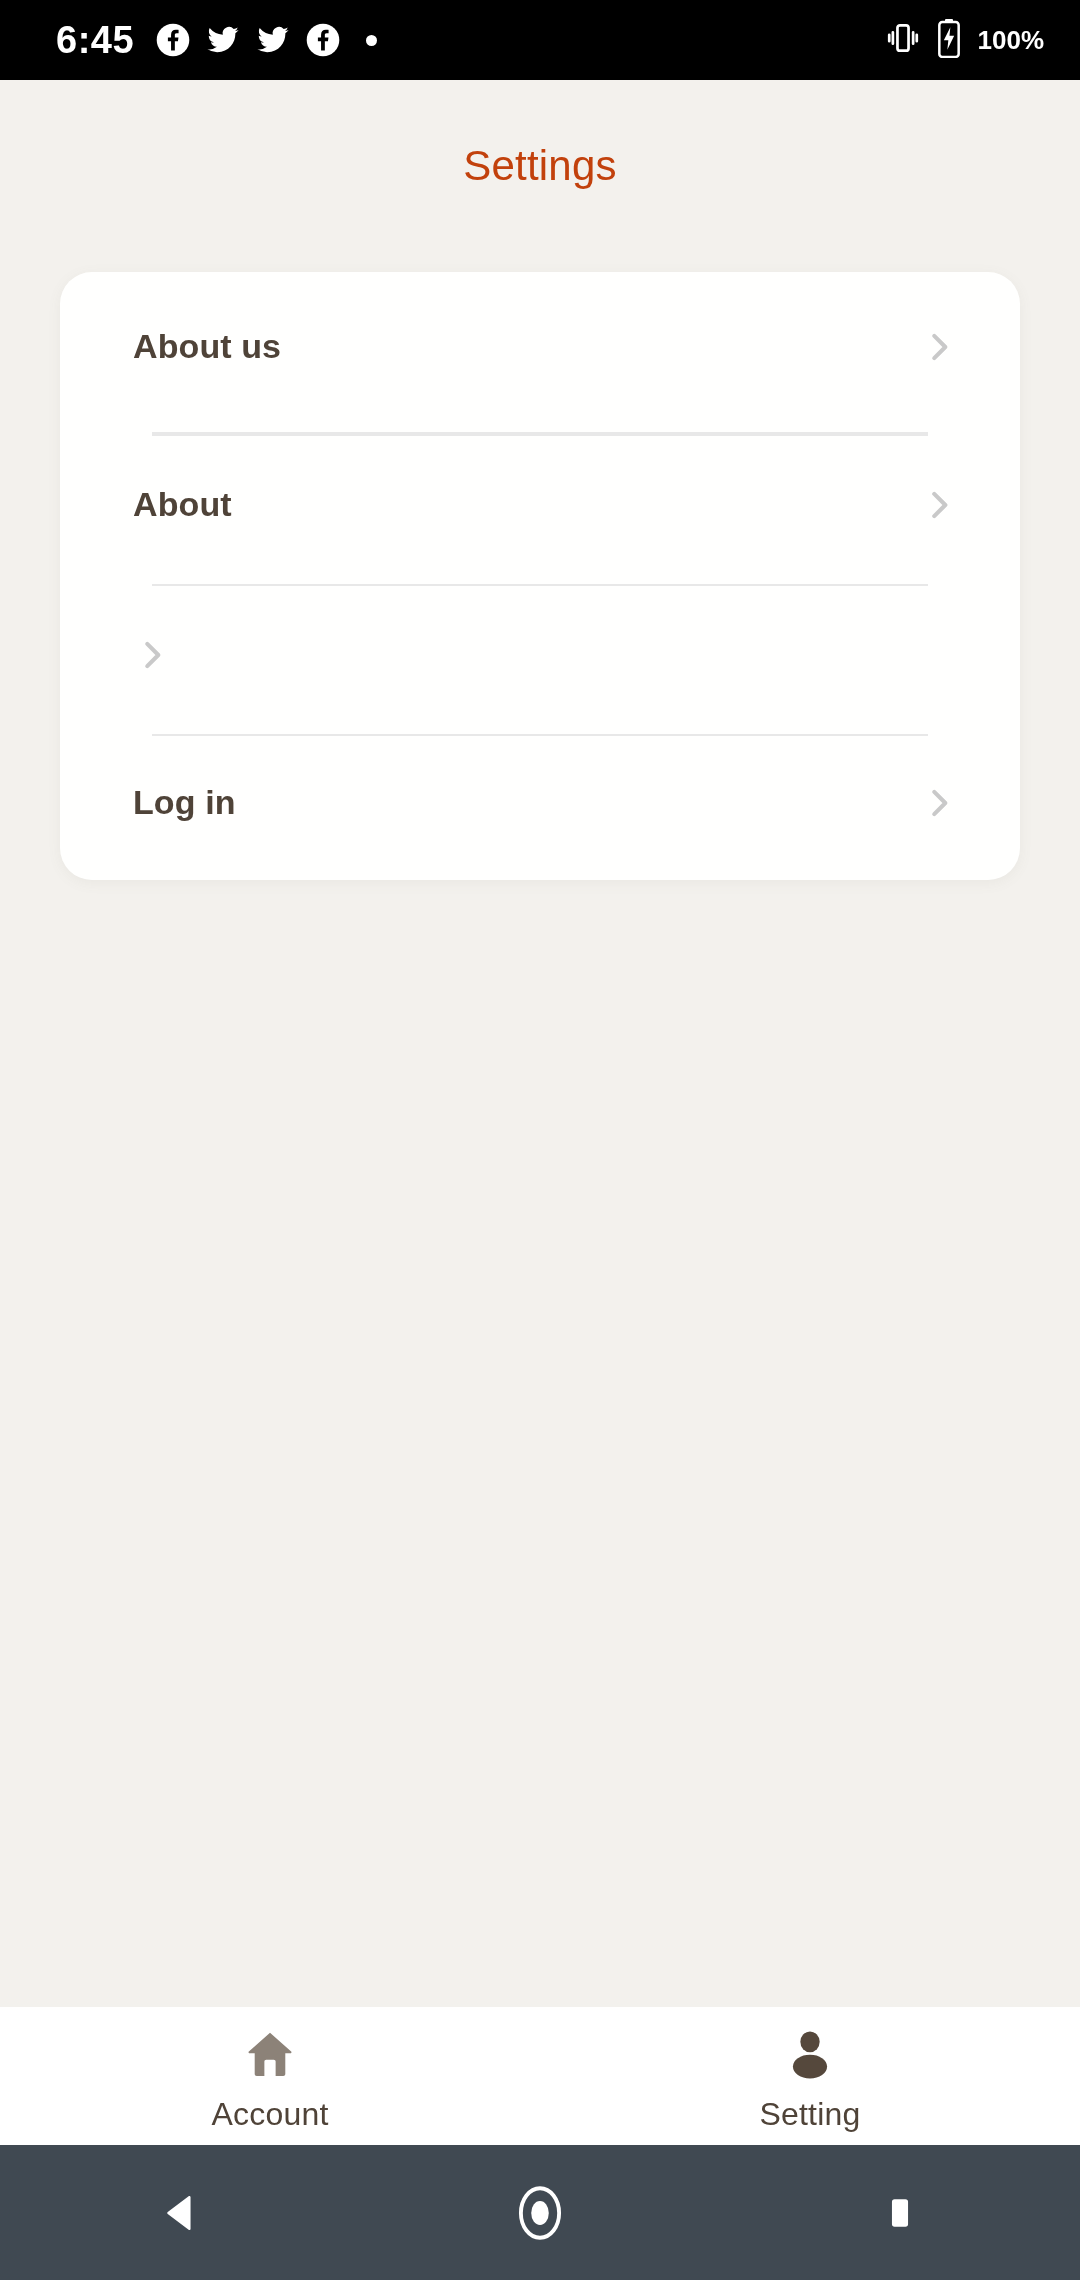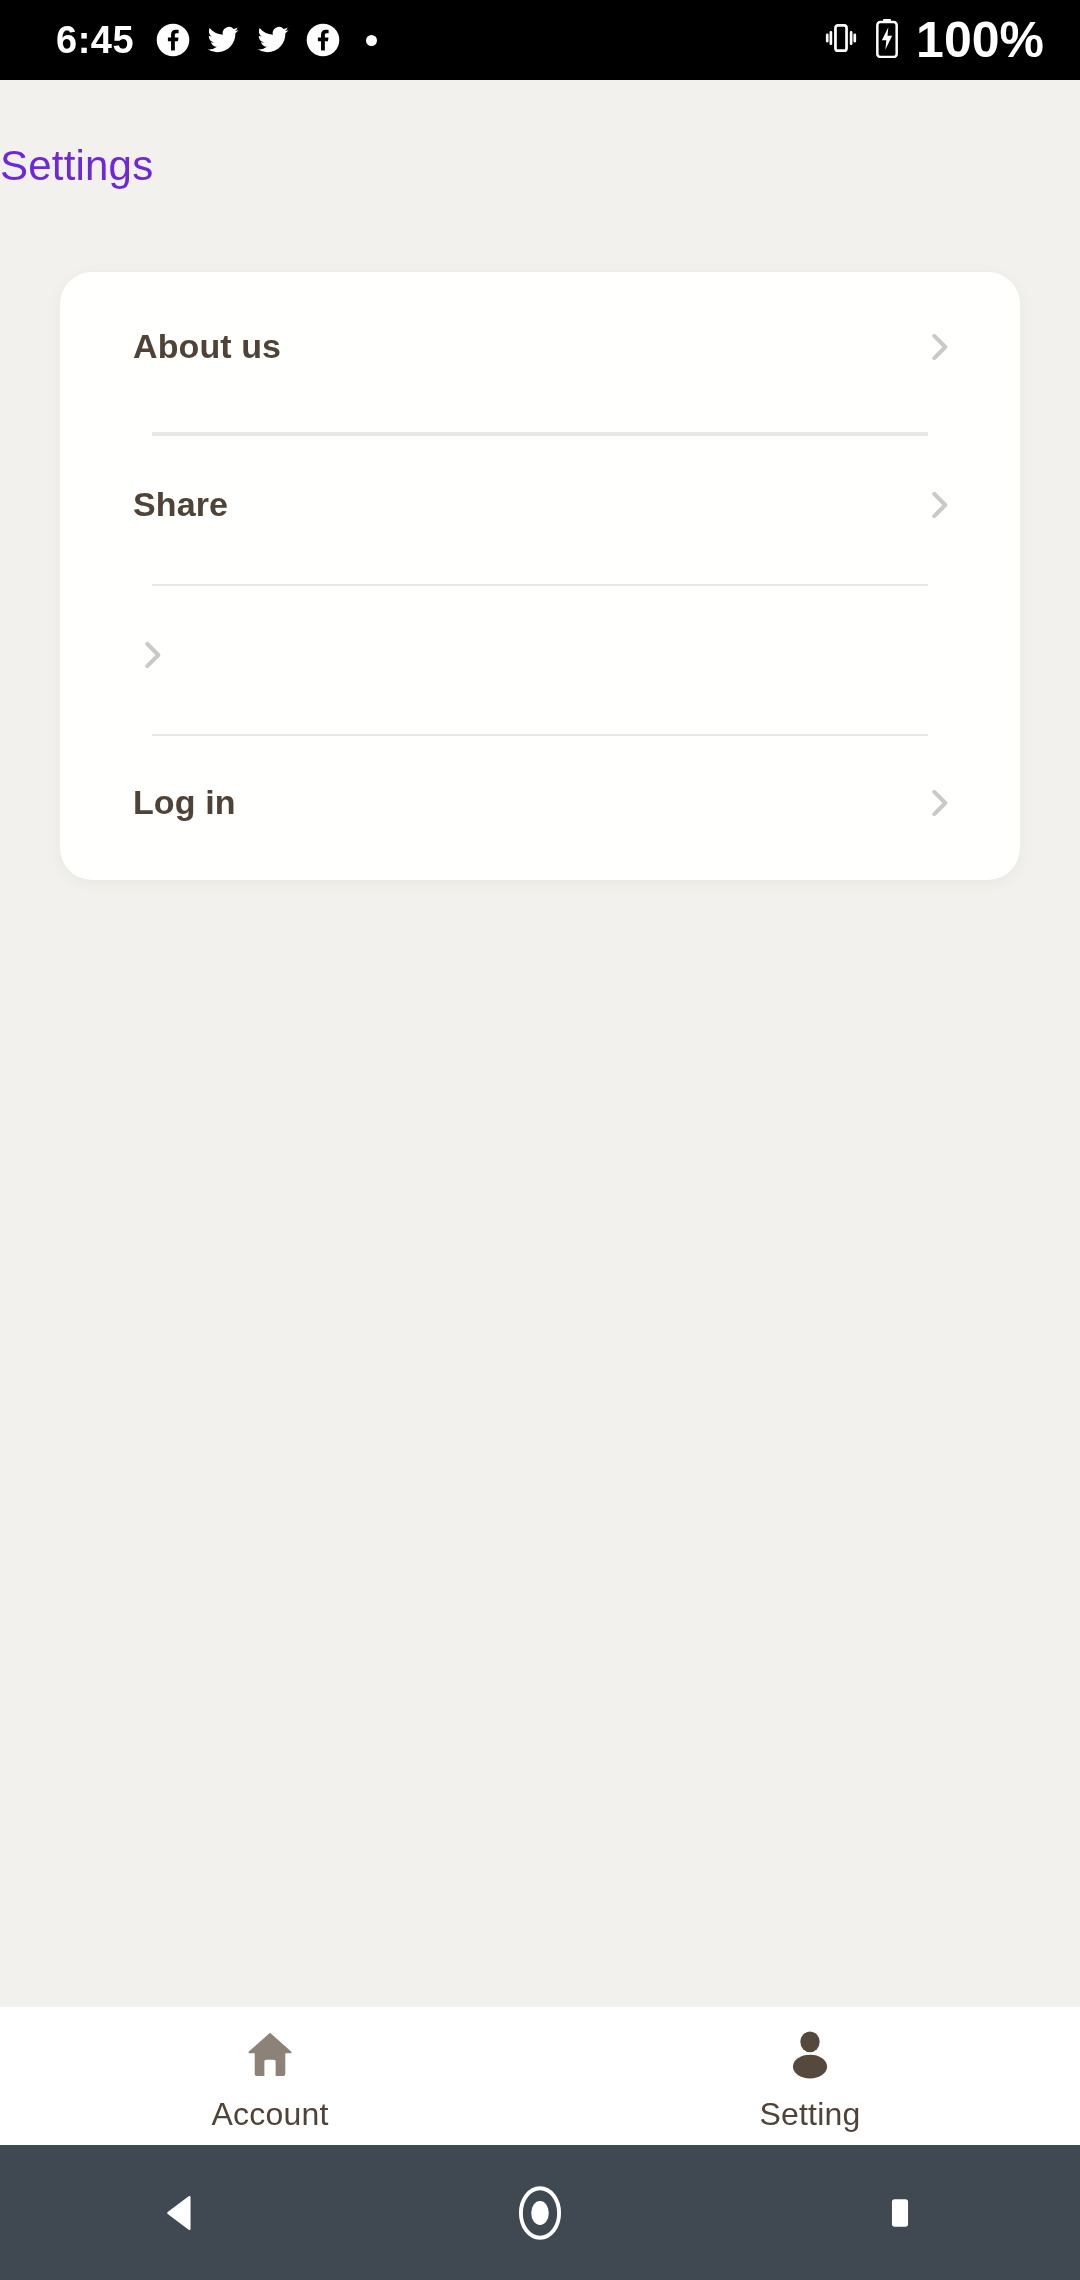"100%" .status-battery-text { font-size: 50px -> 26px }
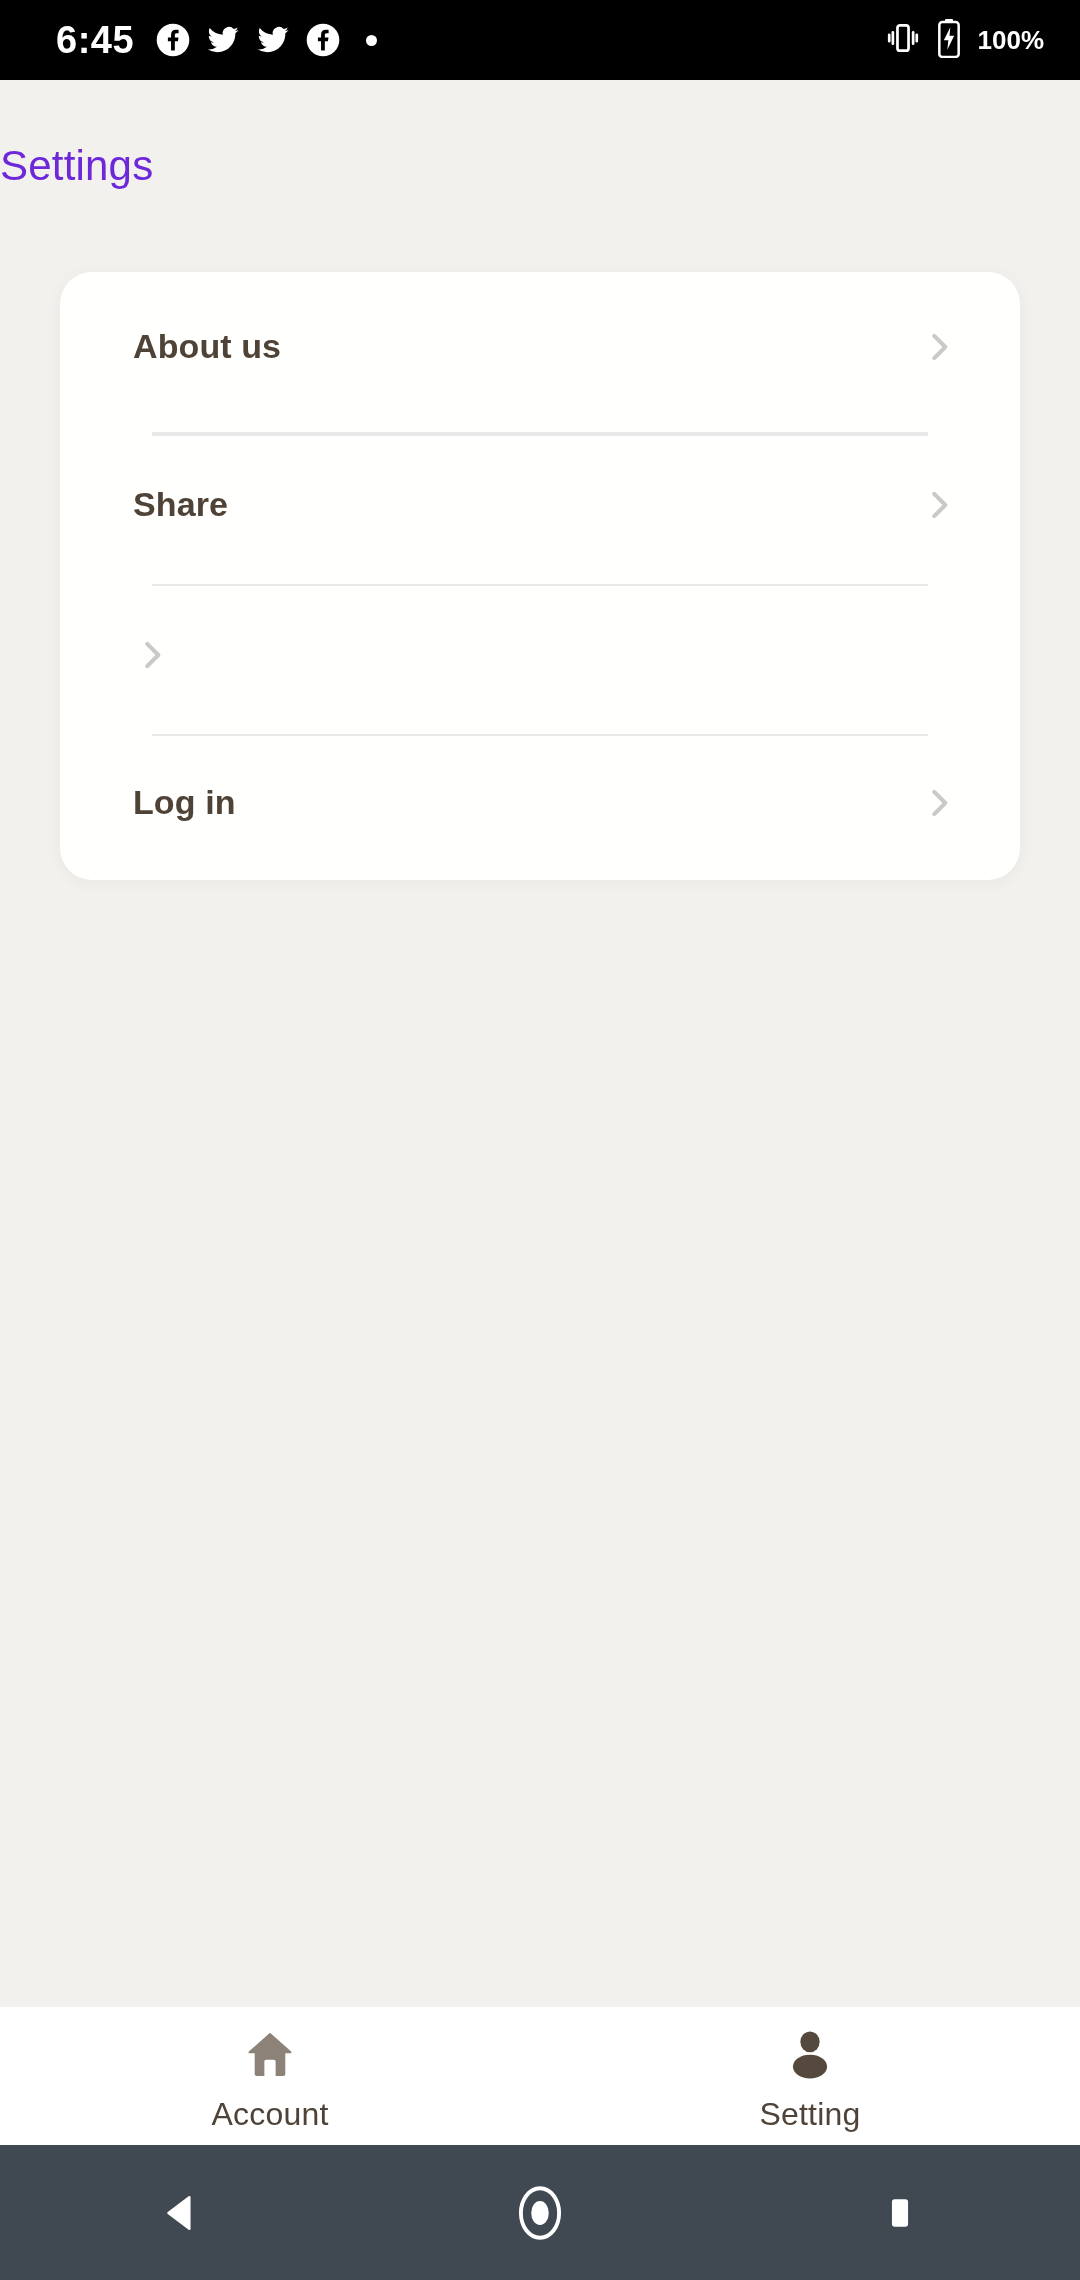"Settings" .page-title { color: #6d28d9 -> #c2410c; text-align: none -> center }
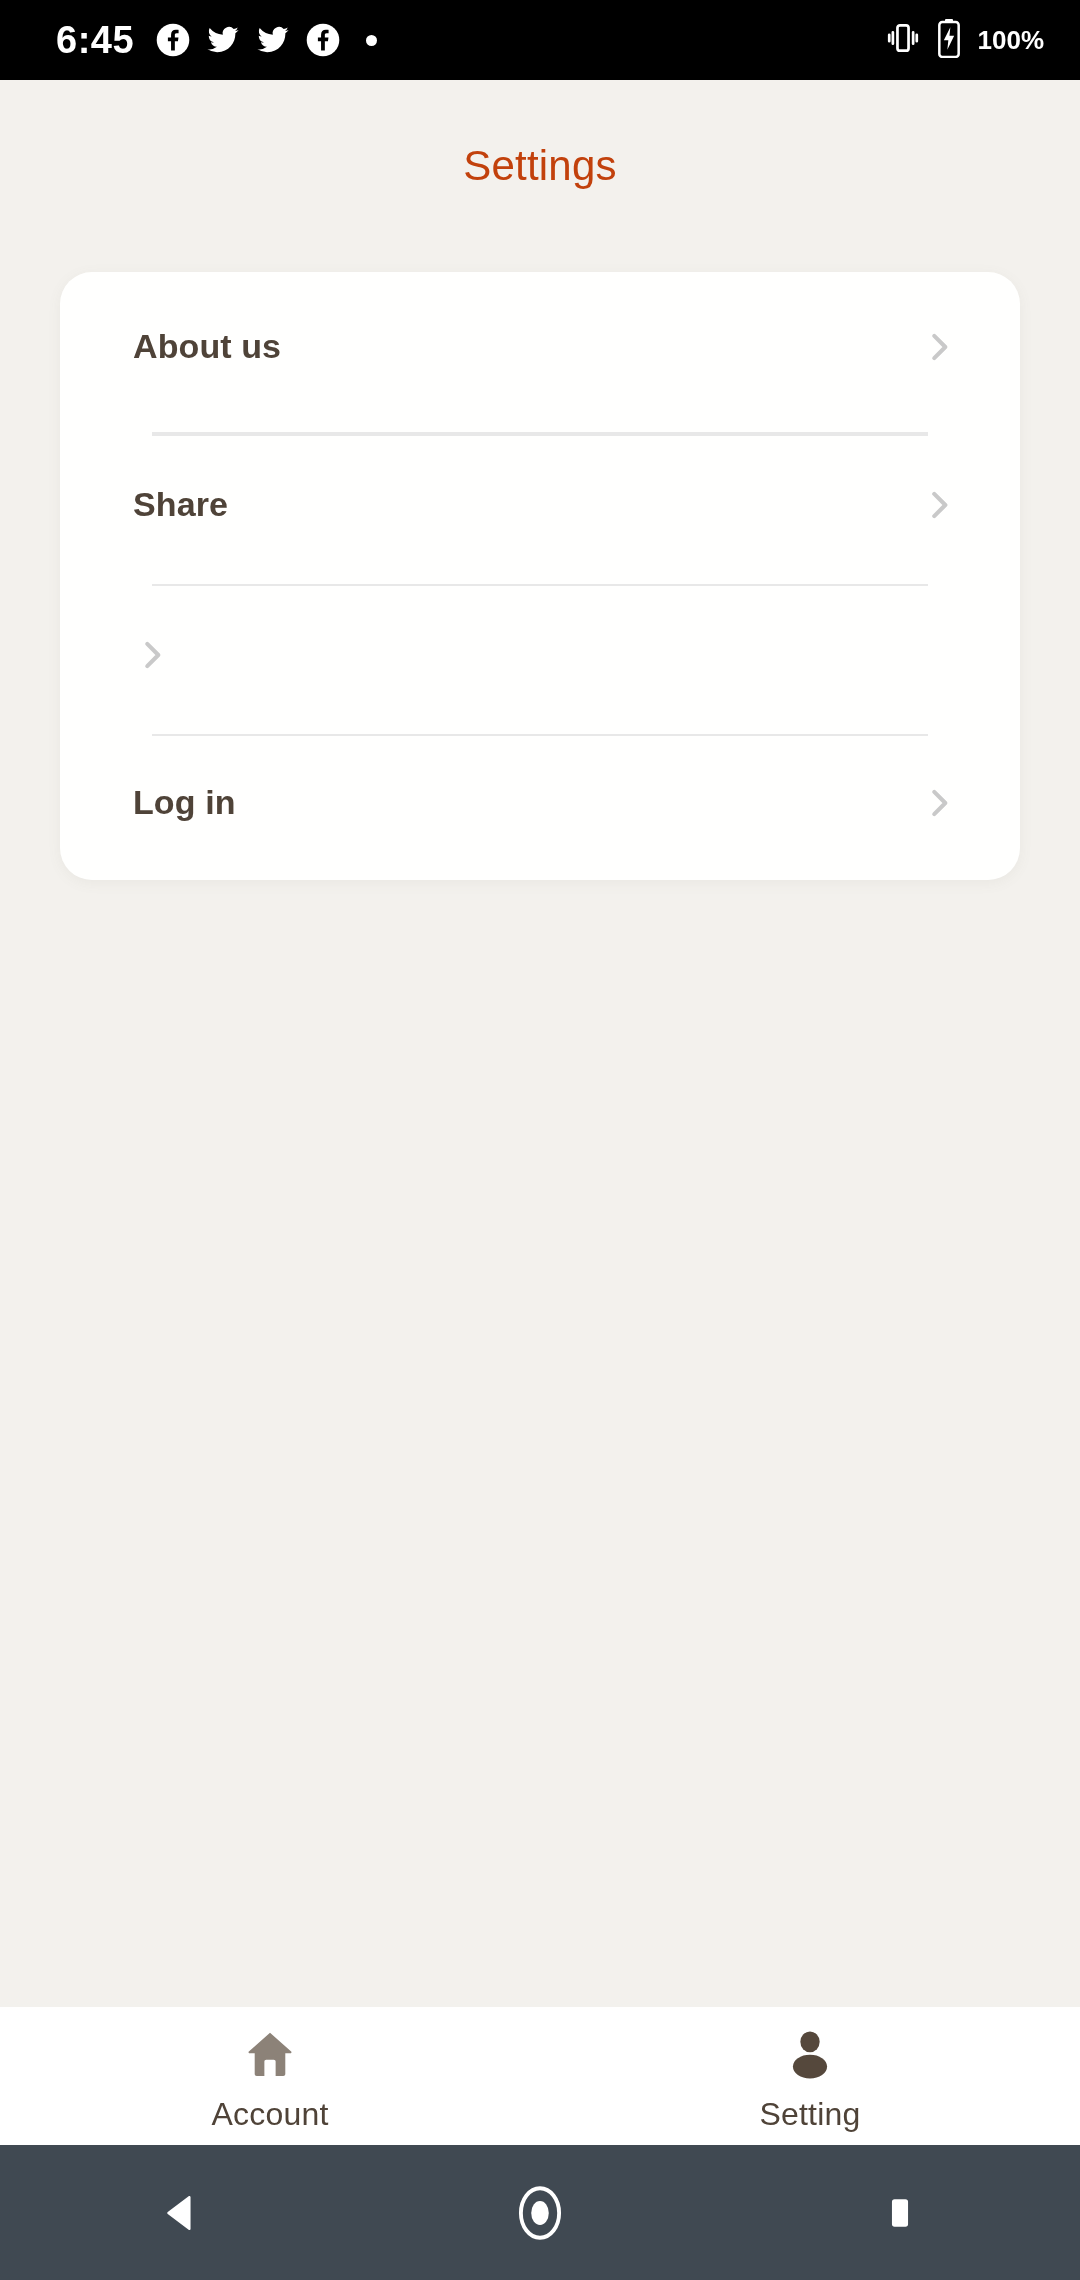"Share" span.settings-row-label { text: Share -> About }
